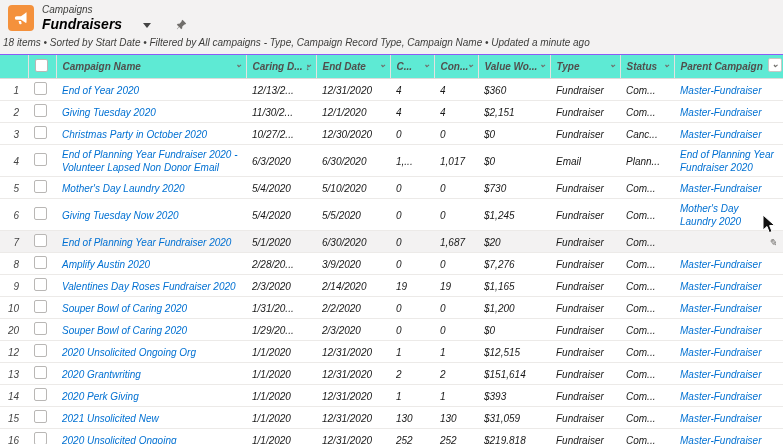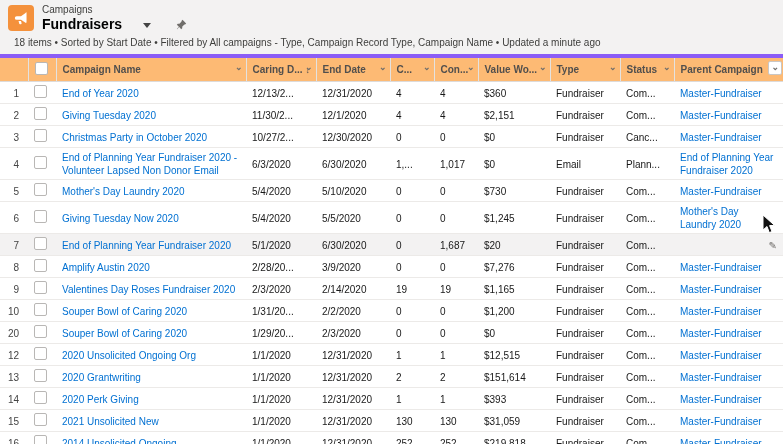"Campaigns" .screen { font-style: none -> italic }
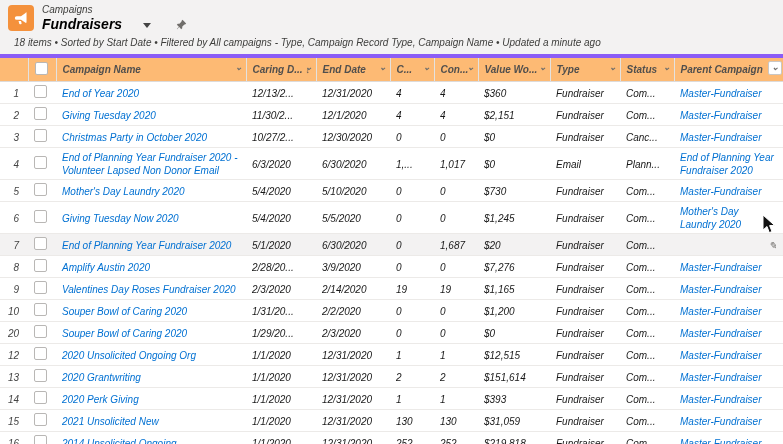"18 items • Sorted by" .summary { padding: 4px 8px 5px 14px -> 4px 8px 5px 3px }
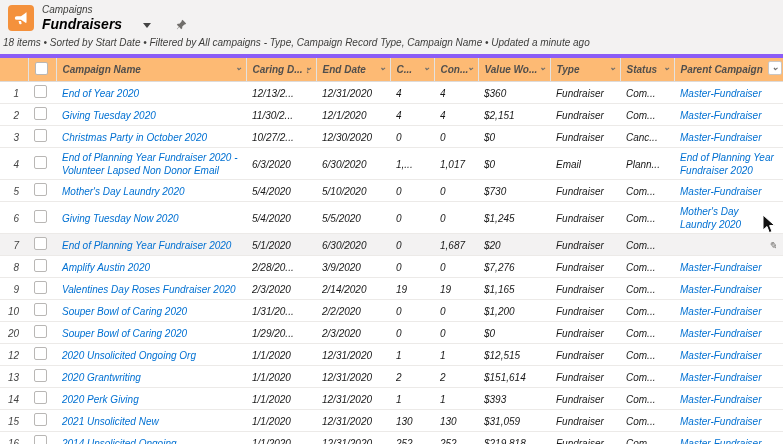"Campaign Name" thead th { background: #fdba74 -> #5eead4; border-top: 4px solid #8b5cf6 -> 1px solid #8b5cf6 }
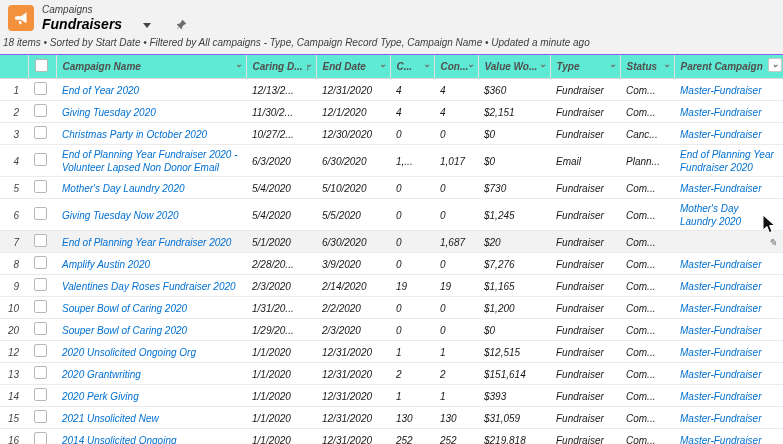"2014 Unsolicited Ongoing" a.link { text: 2014 -> 2020 }
